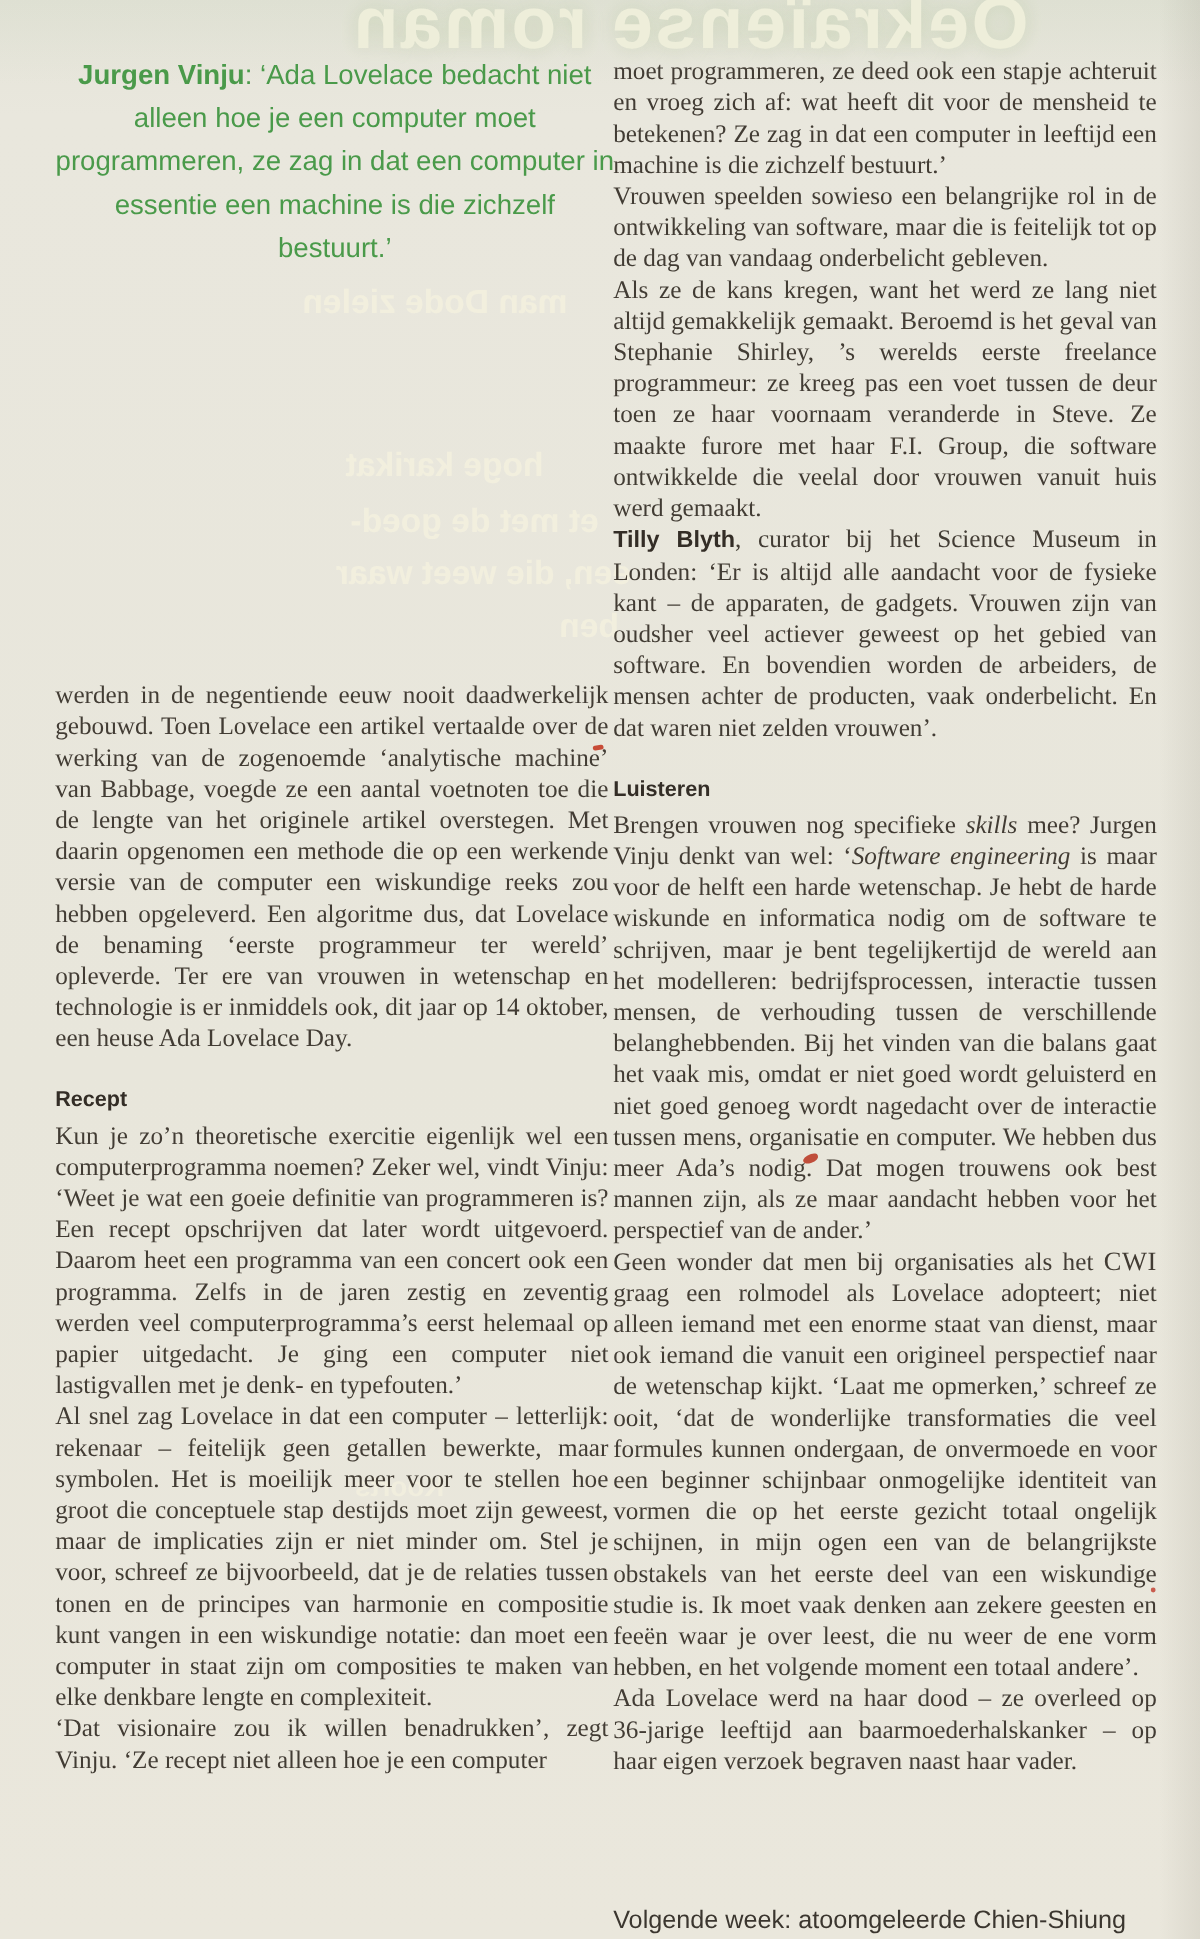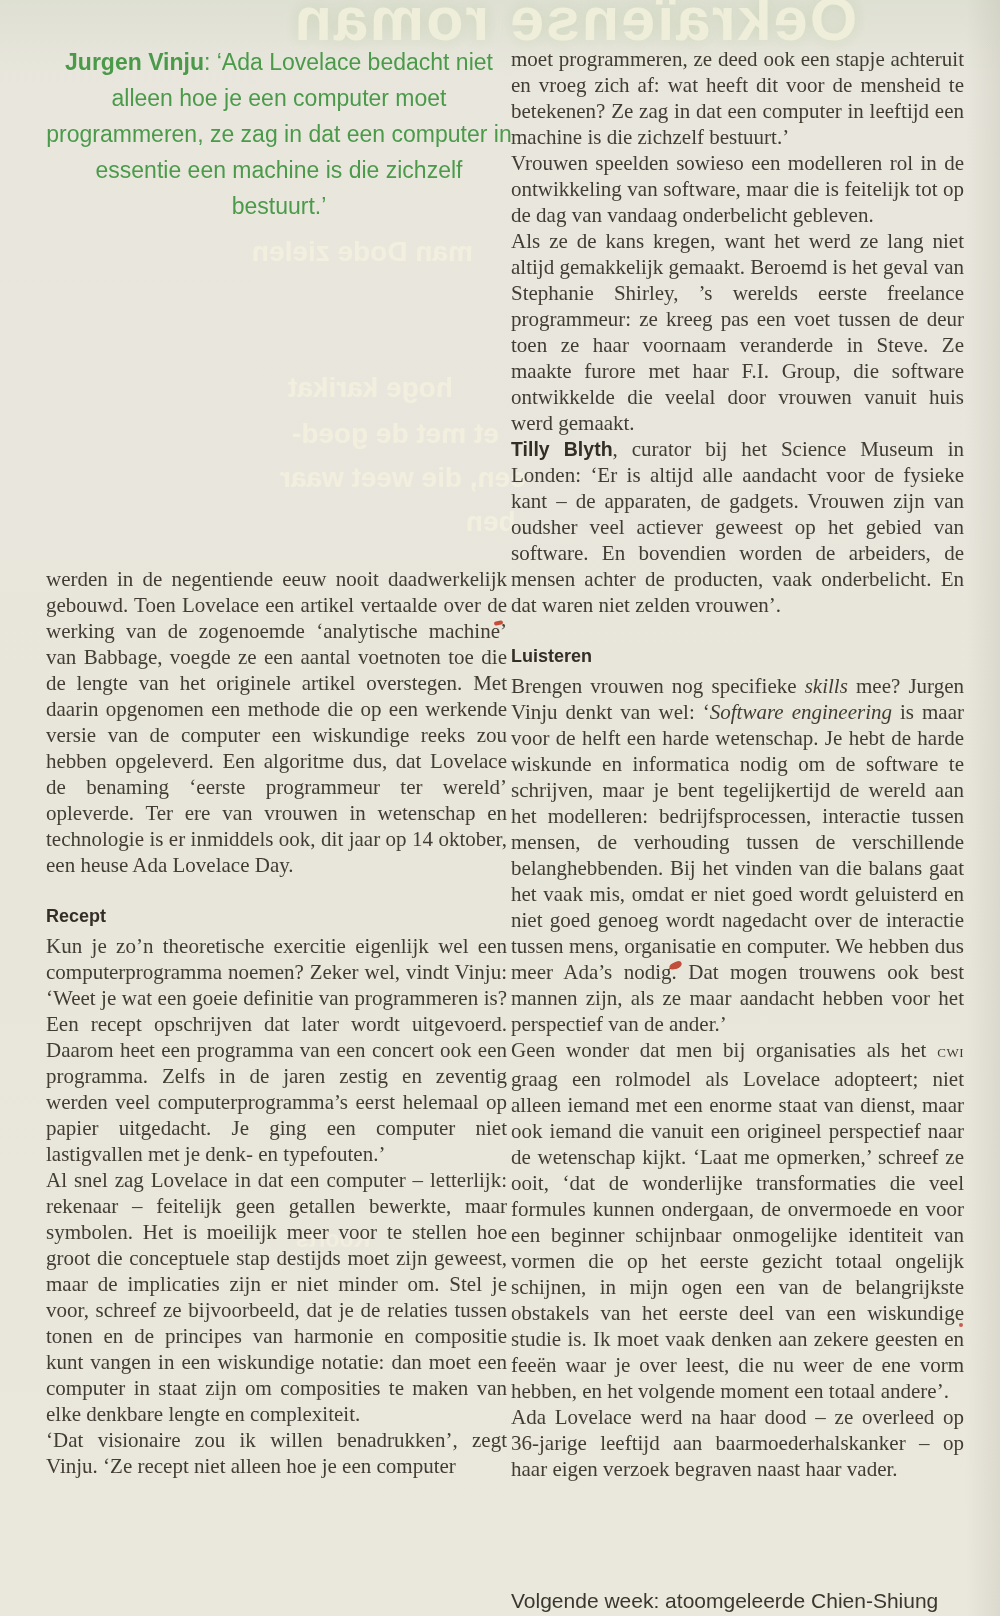"Vrouwen speelden sowieso een modelleren" span { text: modelleren -> belangrijke }
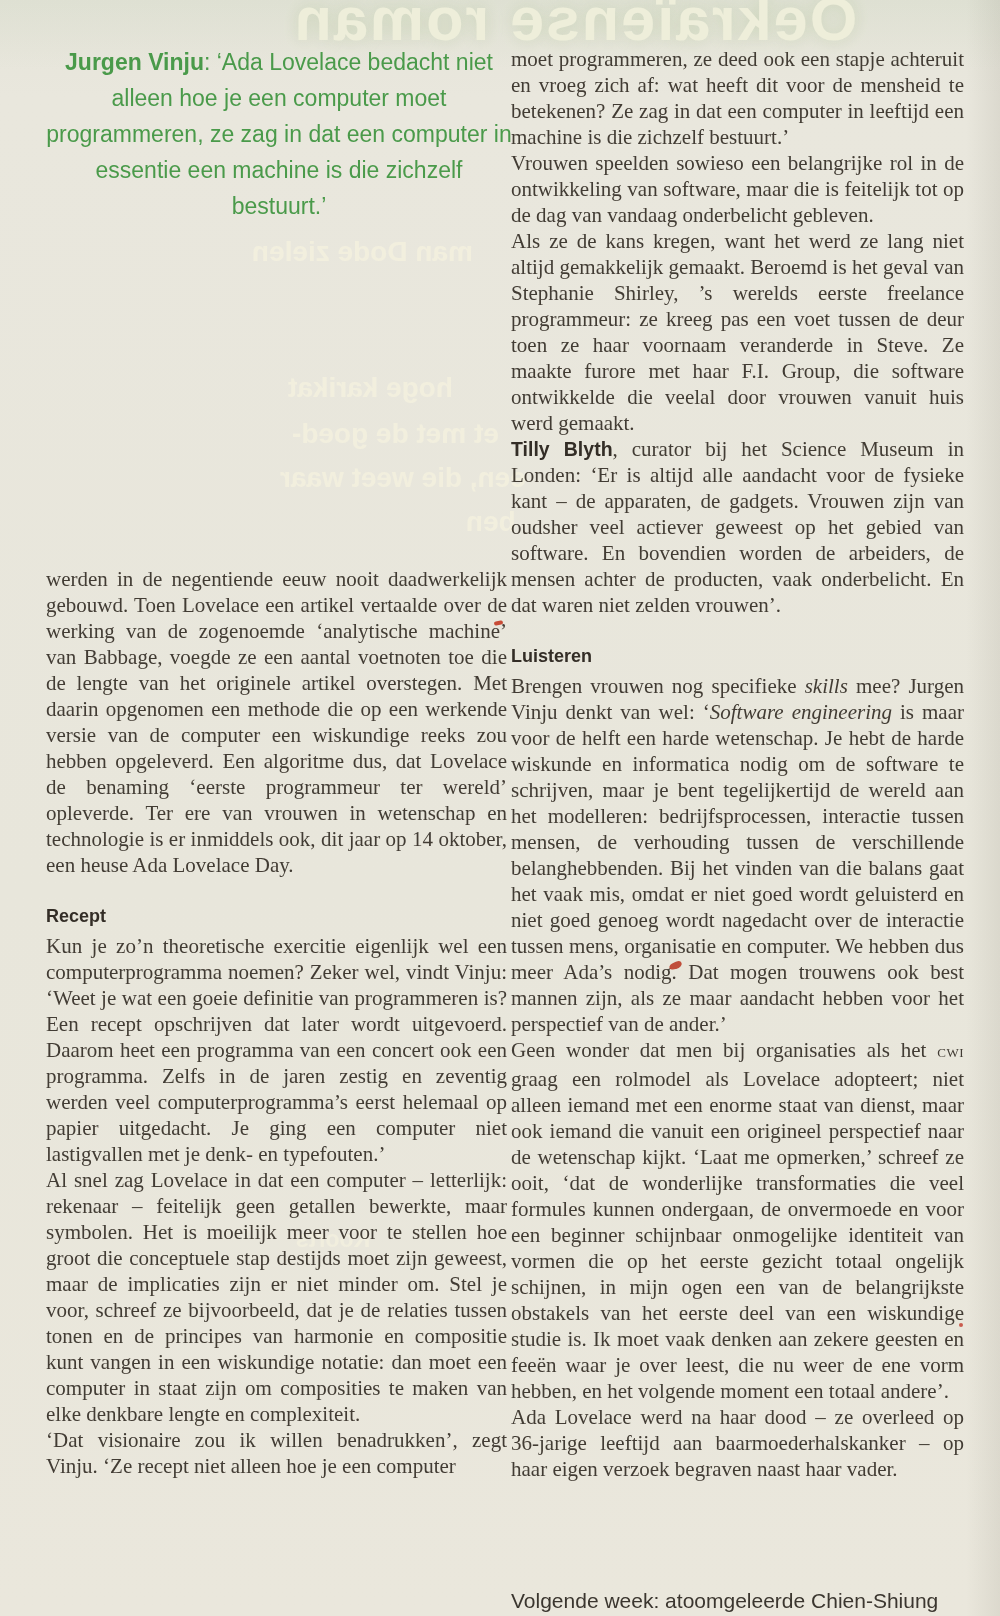"CWI" .run-sc { font-size: 13px -> 22px }
